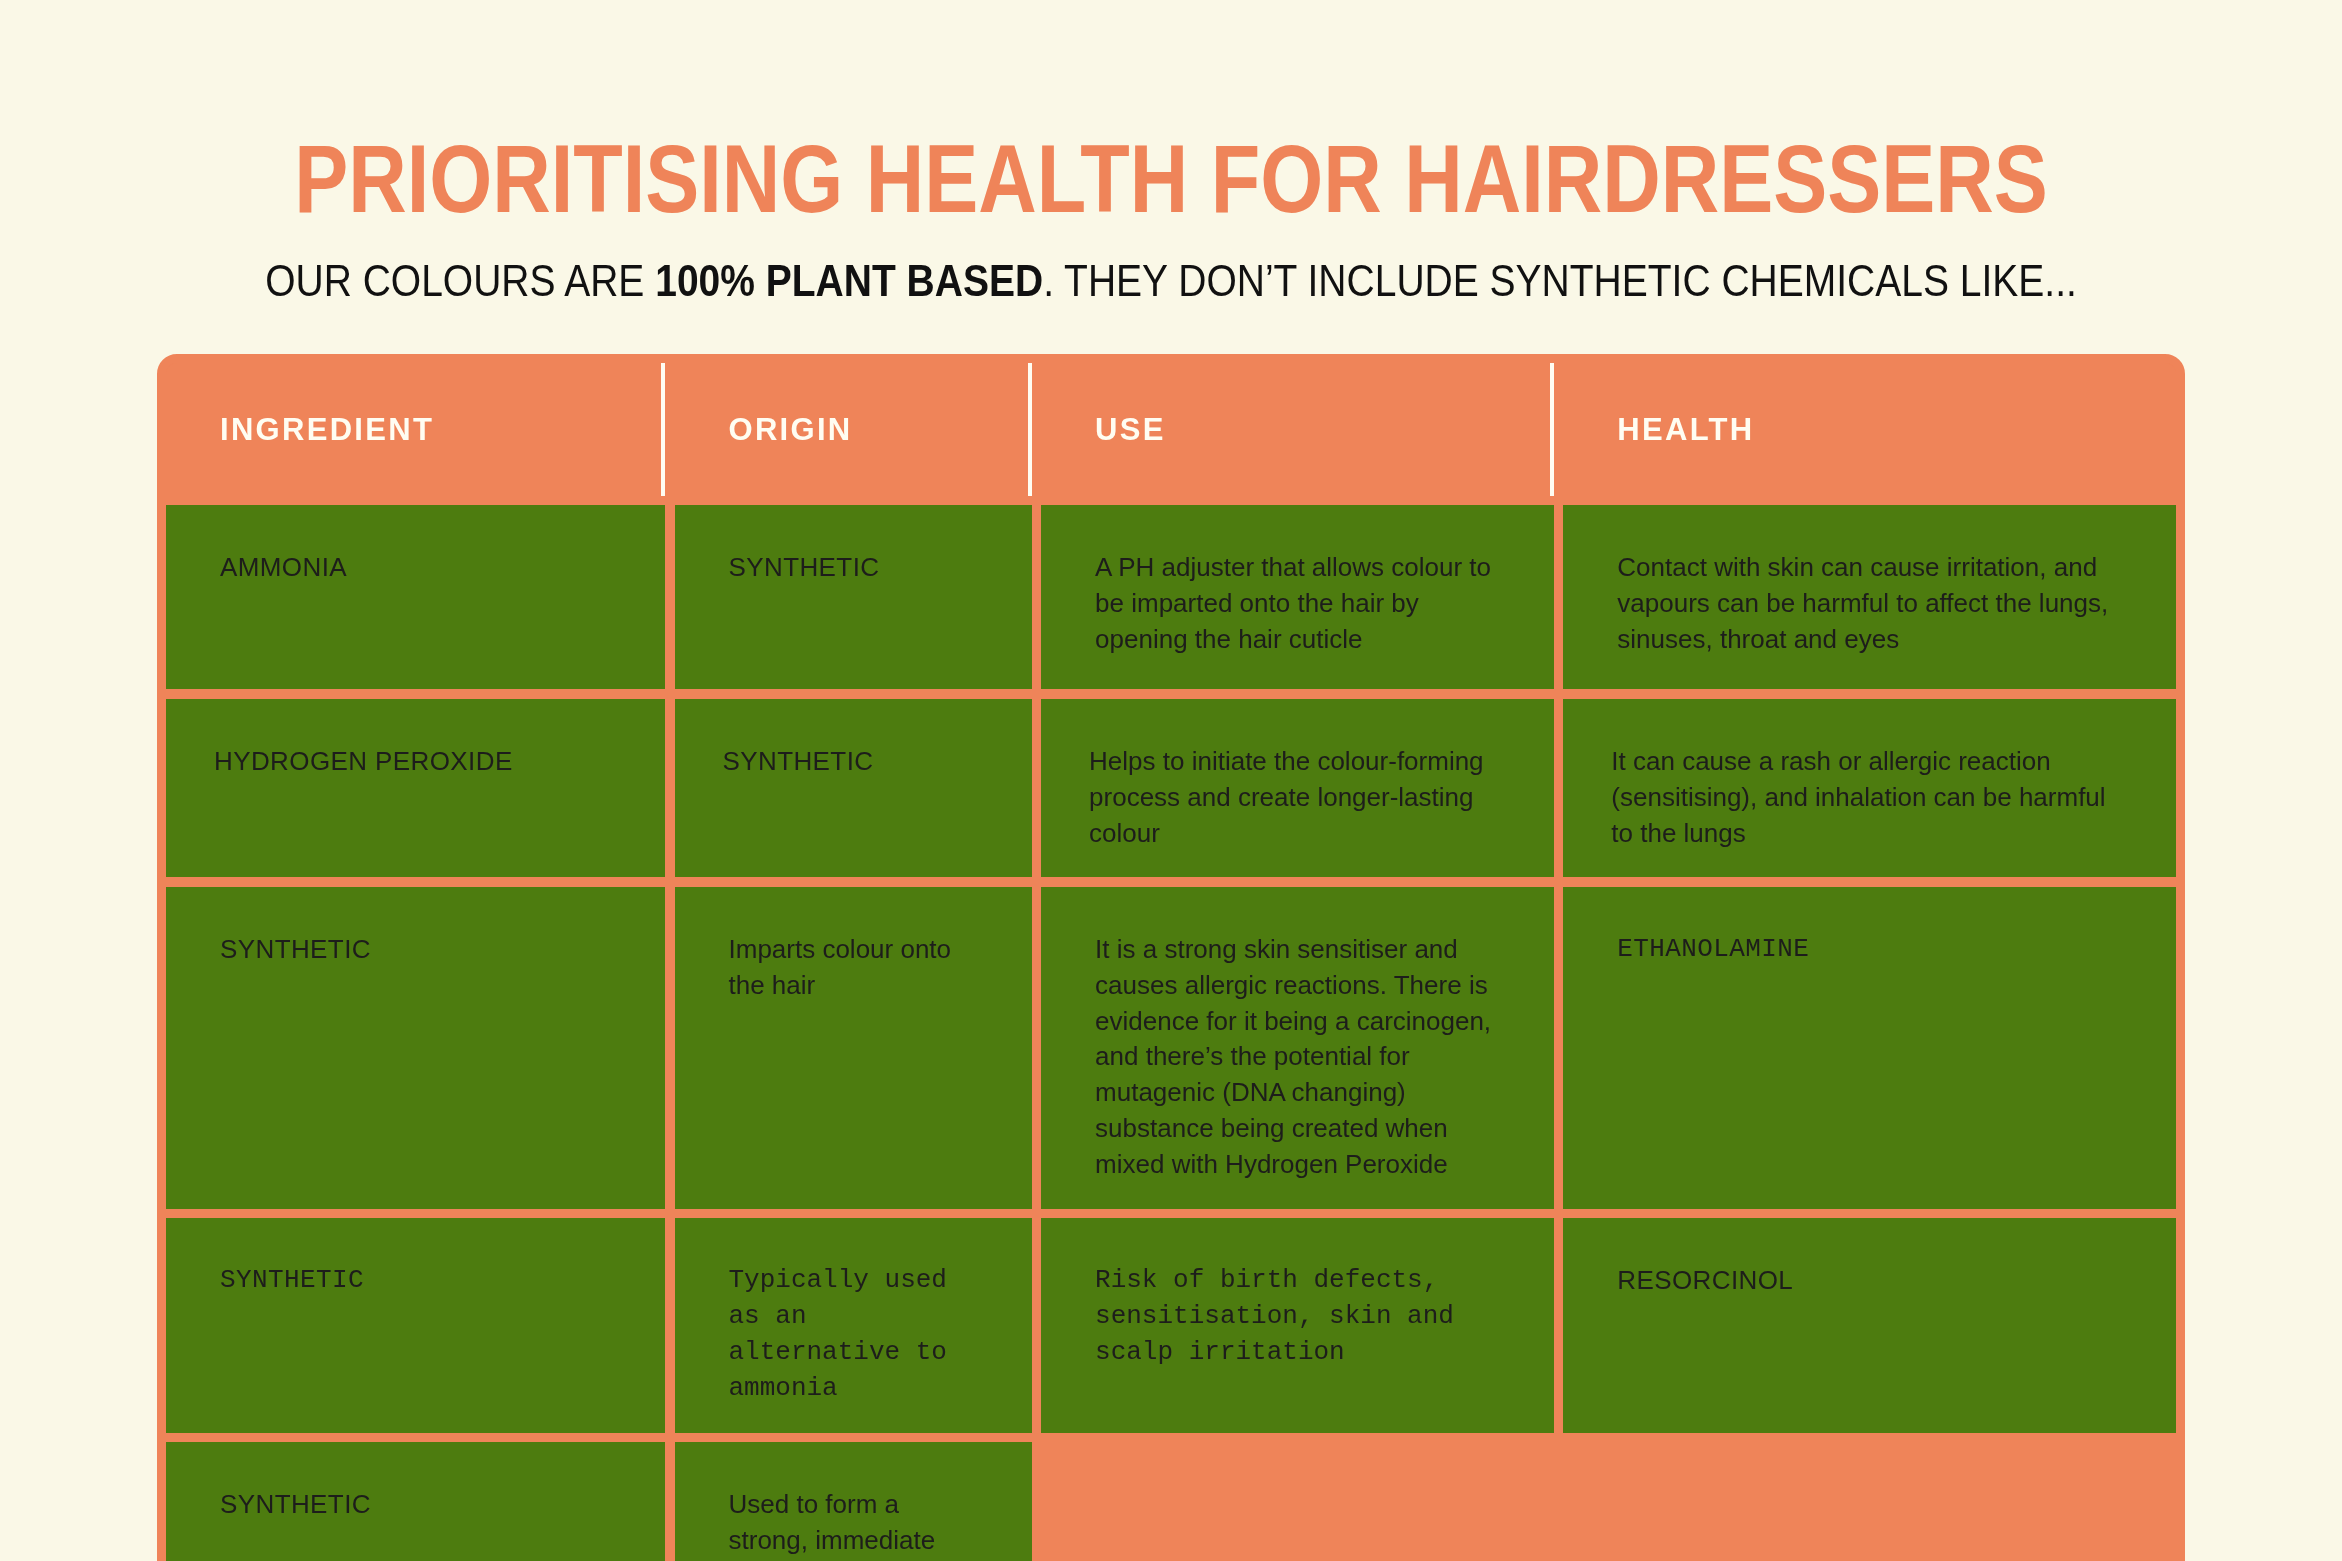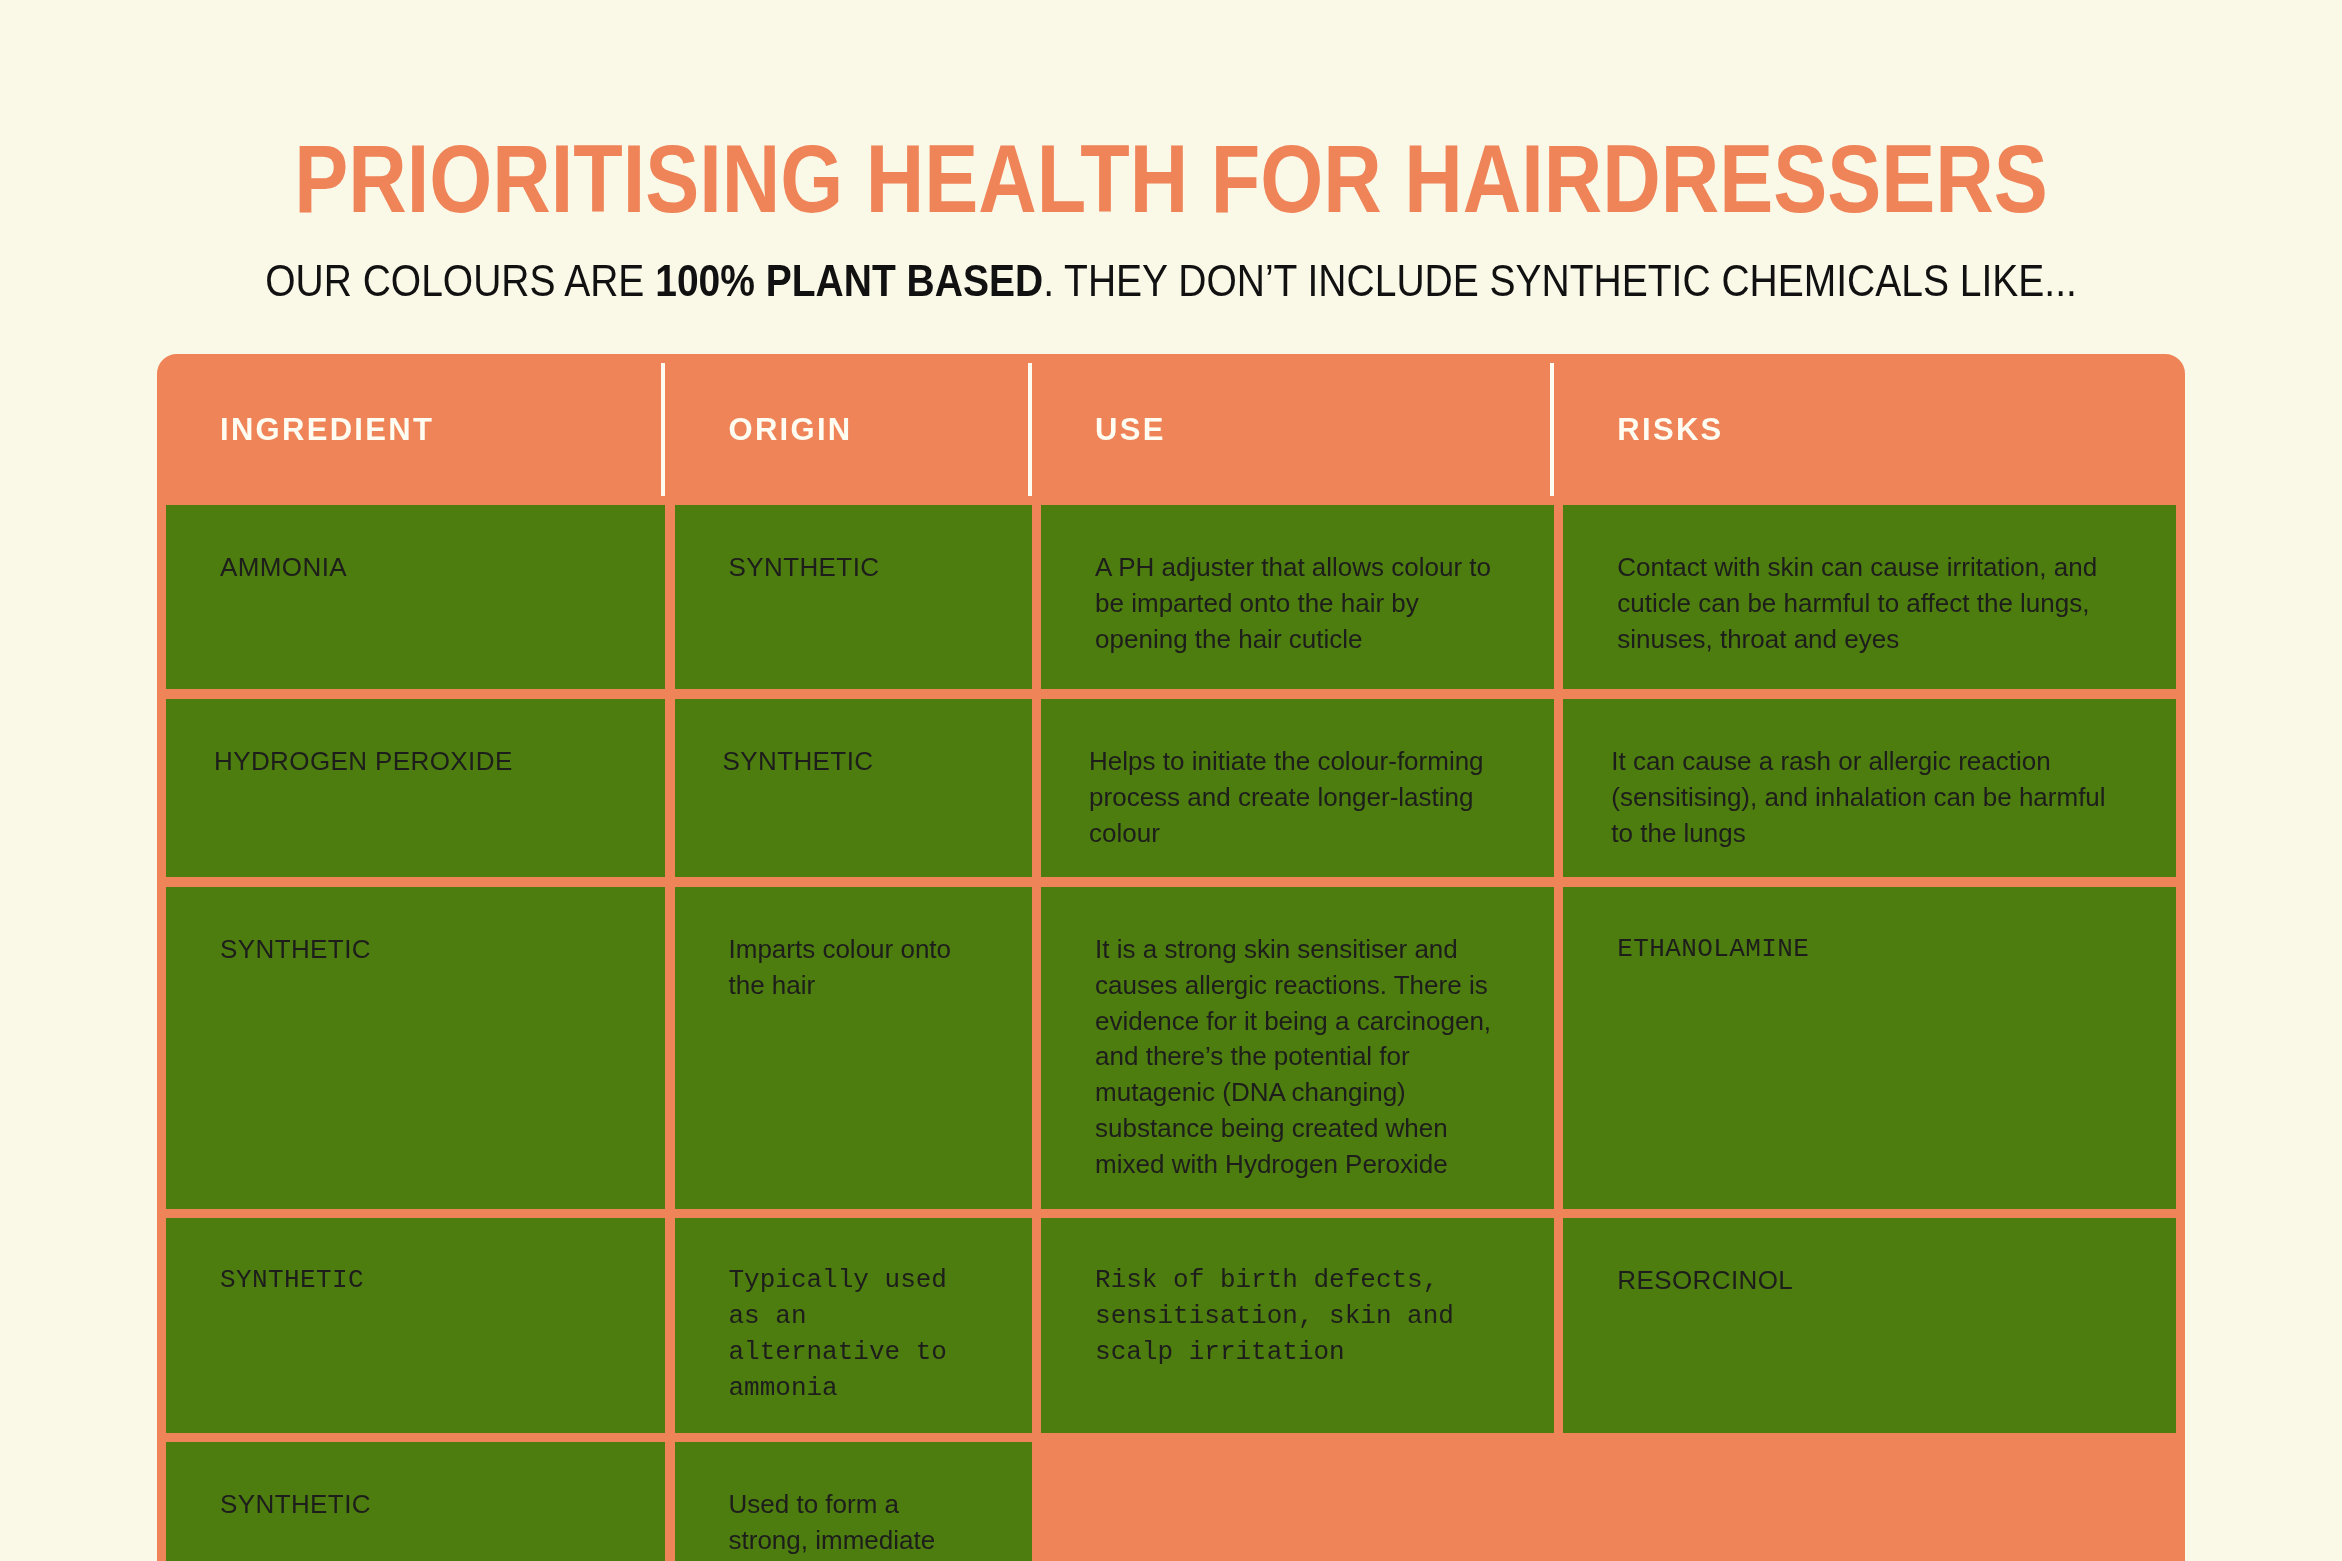"RISKS" div.th { text: RISKS -> HEALTH }
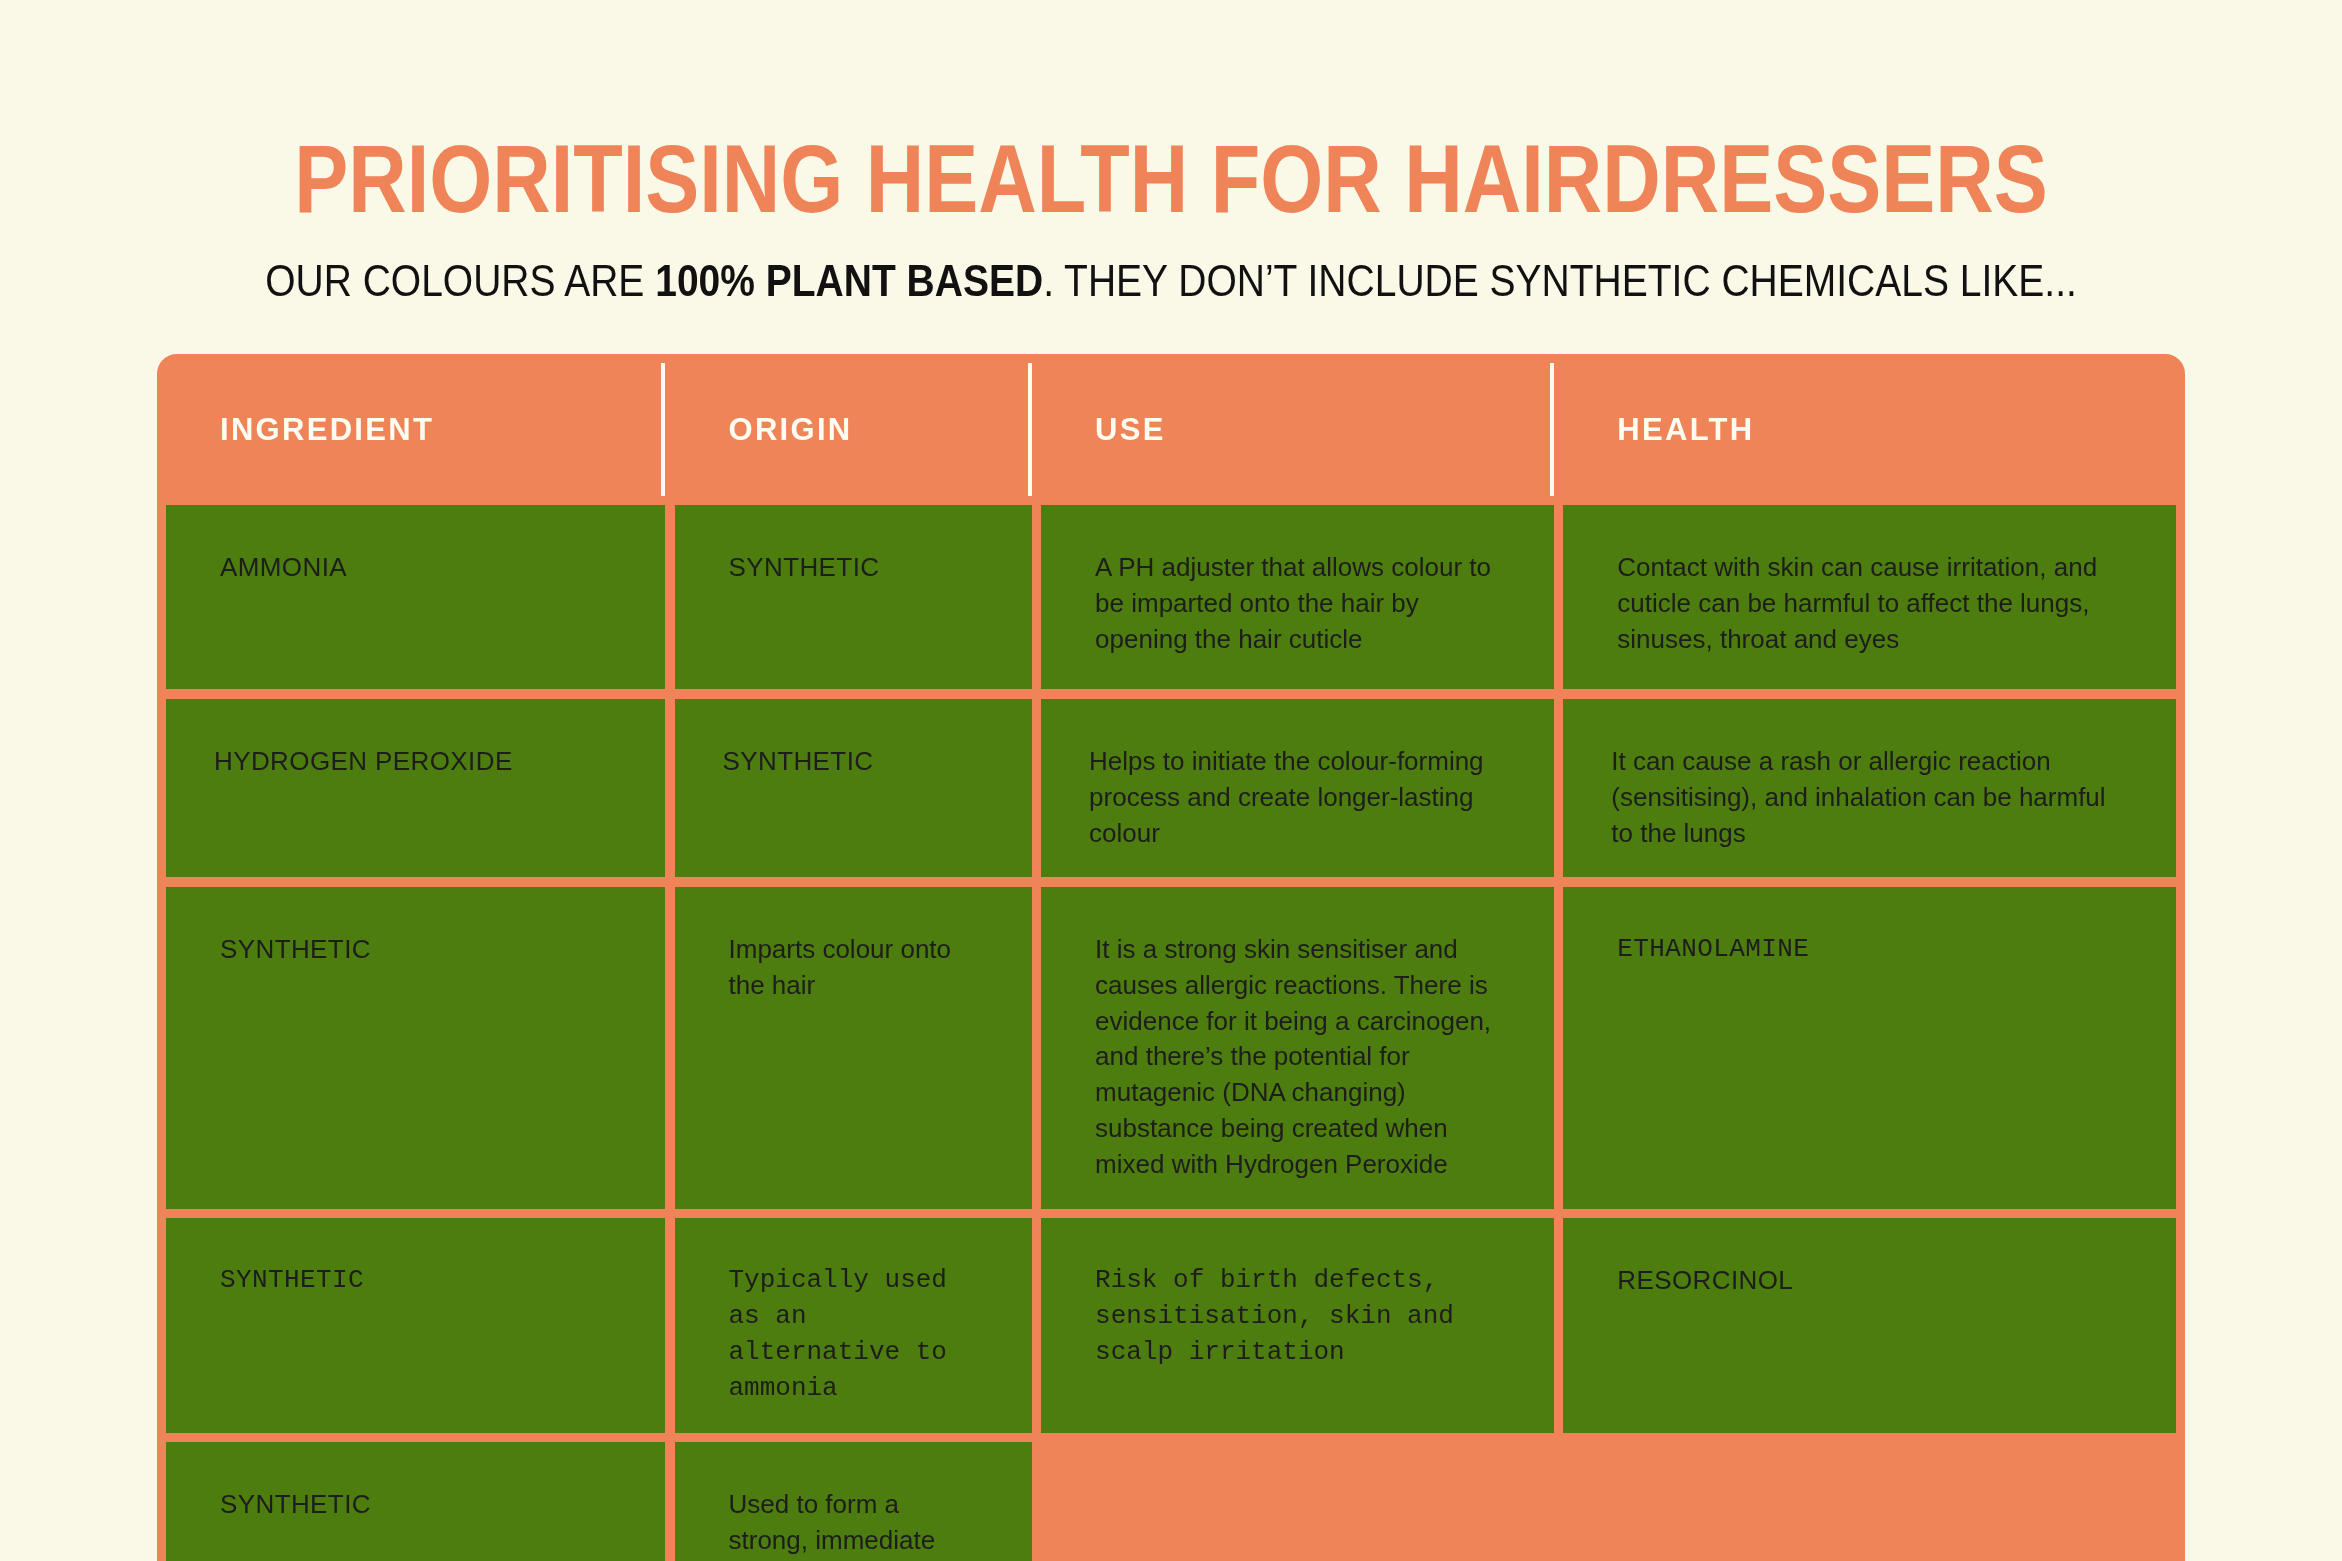"Contact with skin can cause" div.td { text: cuticle -> vapours }
